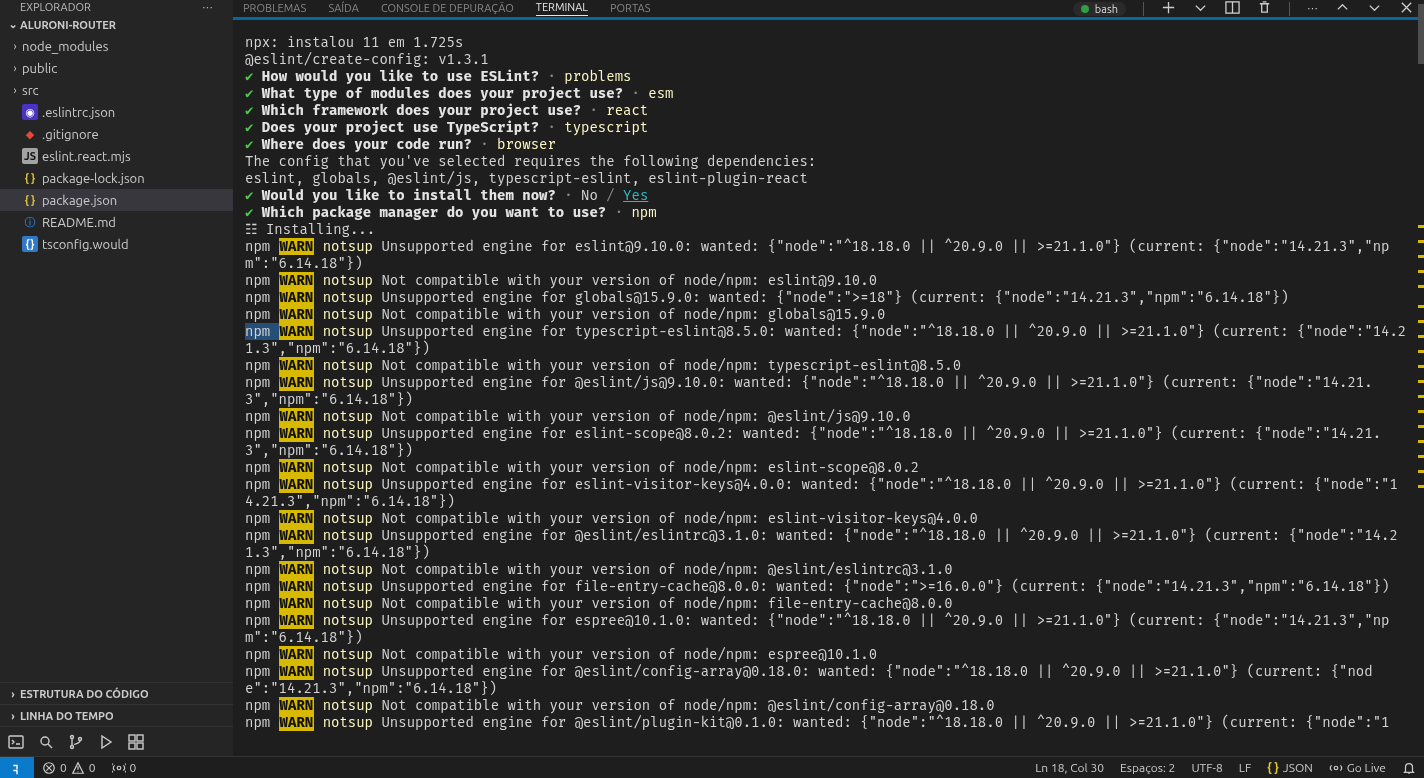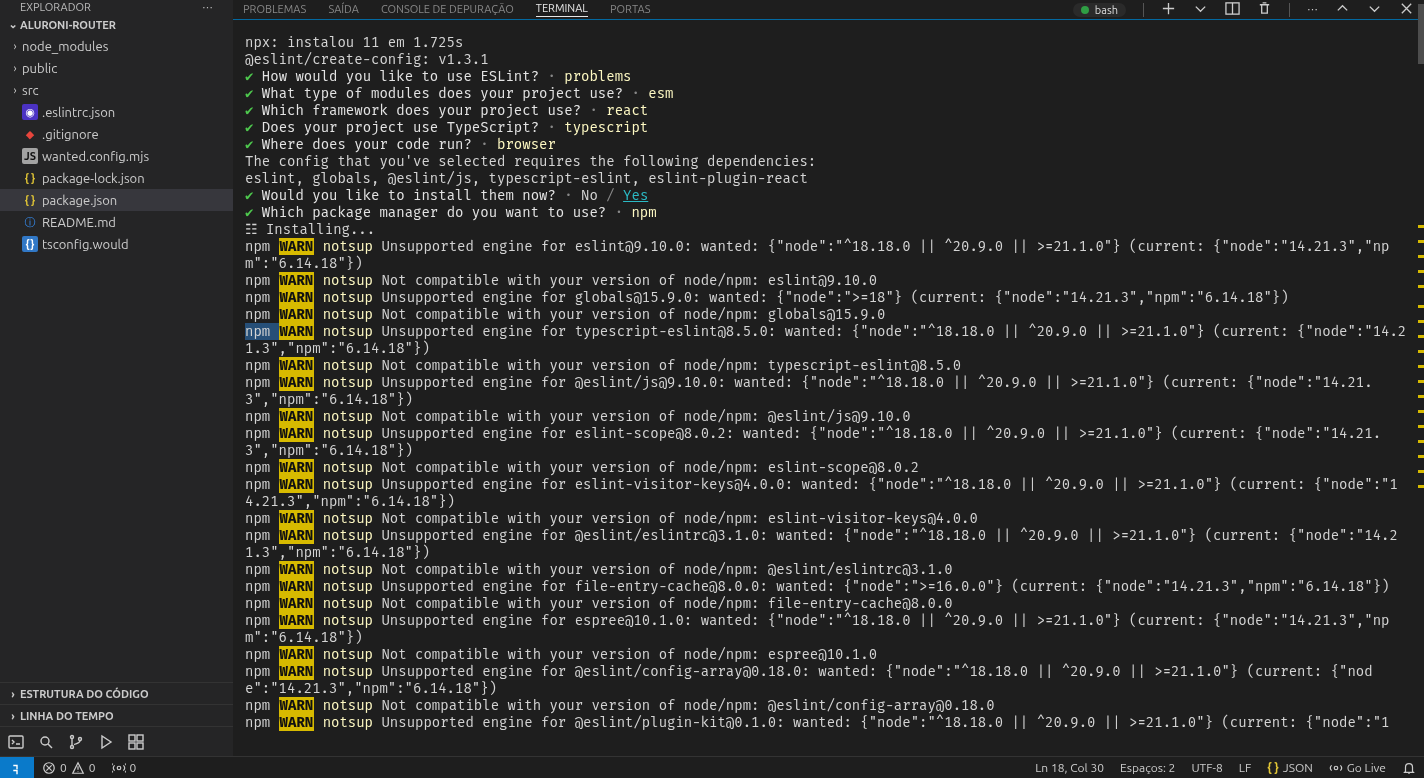"PROBLEMAS" .panel-tabs { border-bottom: 1px solid #0369a1 -> 3px solid #0369a1 }
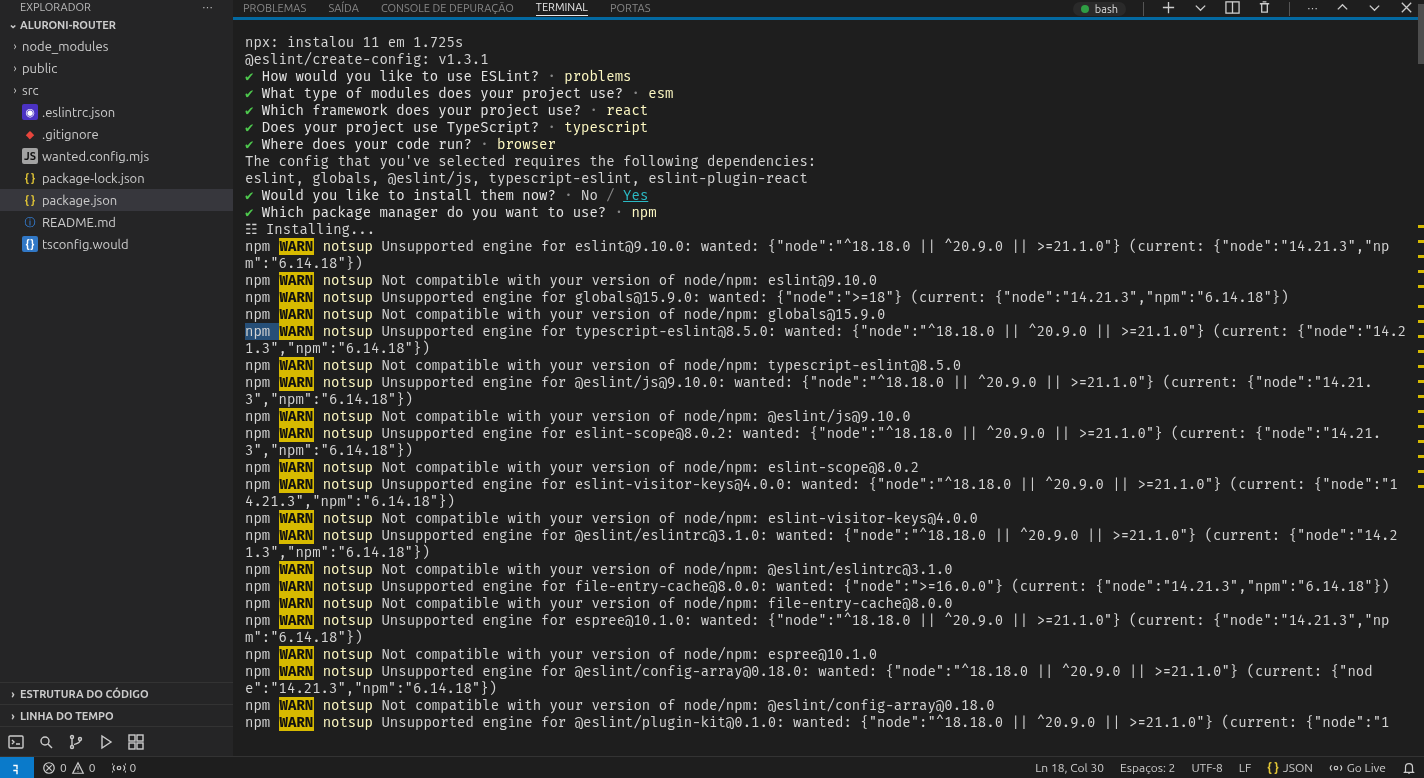"How would you like to" .t-bold { font-weight: 400 -> 700 }
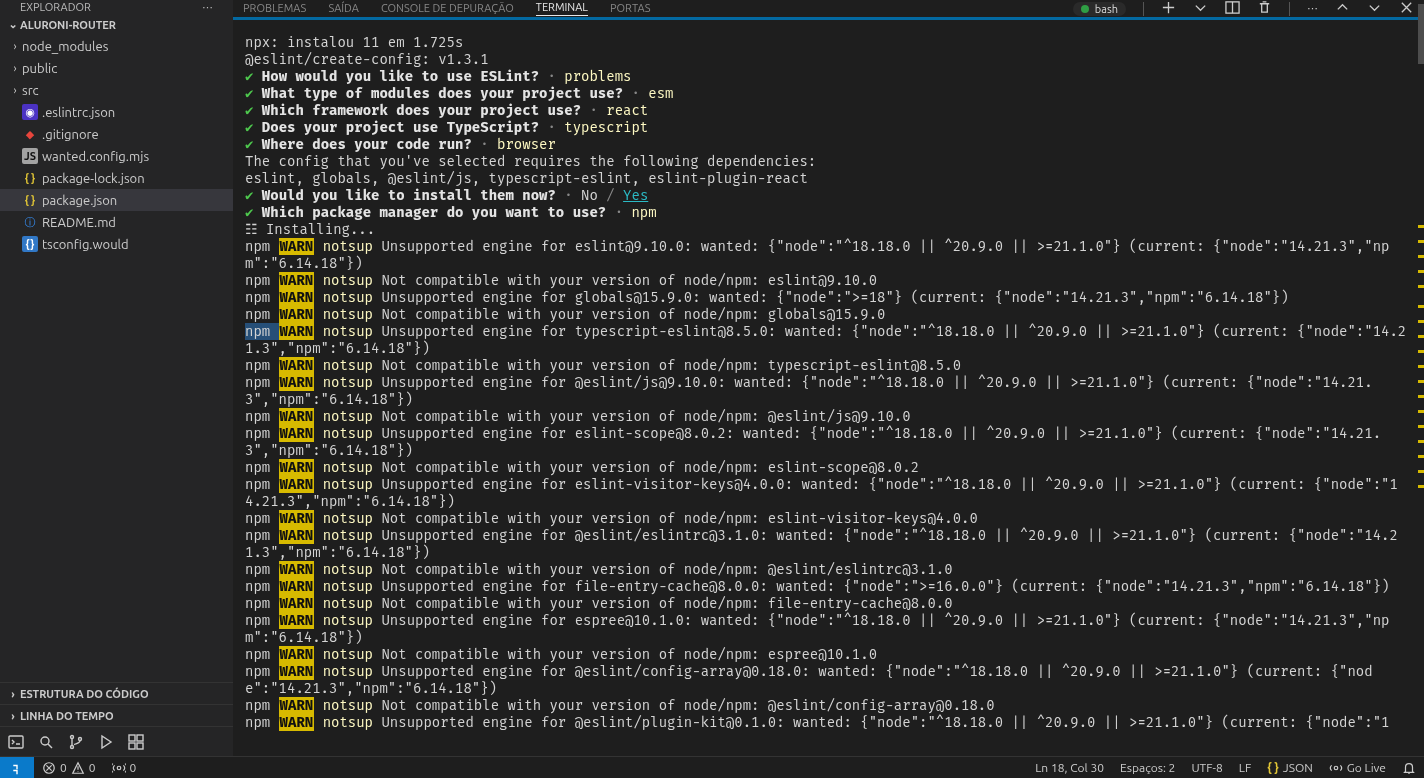"wanted.config.mjs" span.file-name { text: wanted.config.mjs -> eslint.react.mjs }
